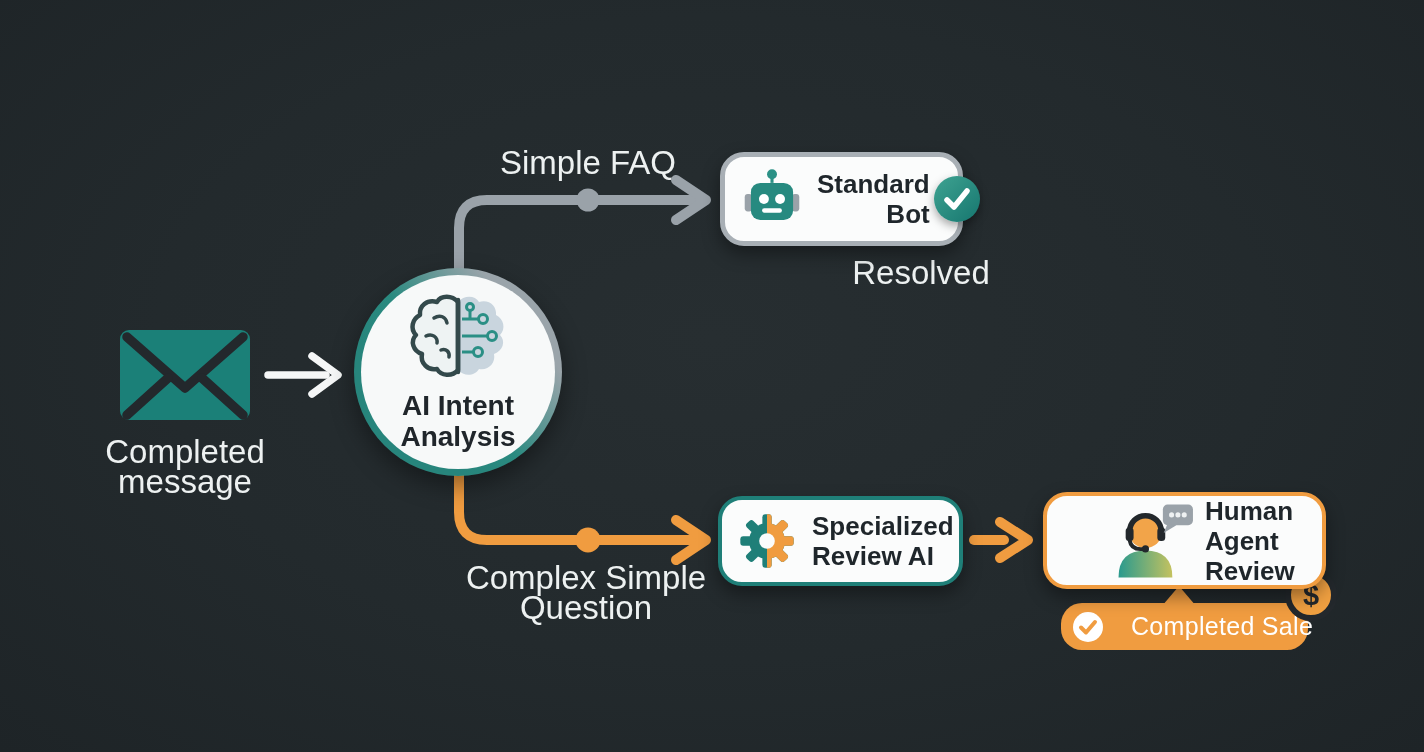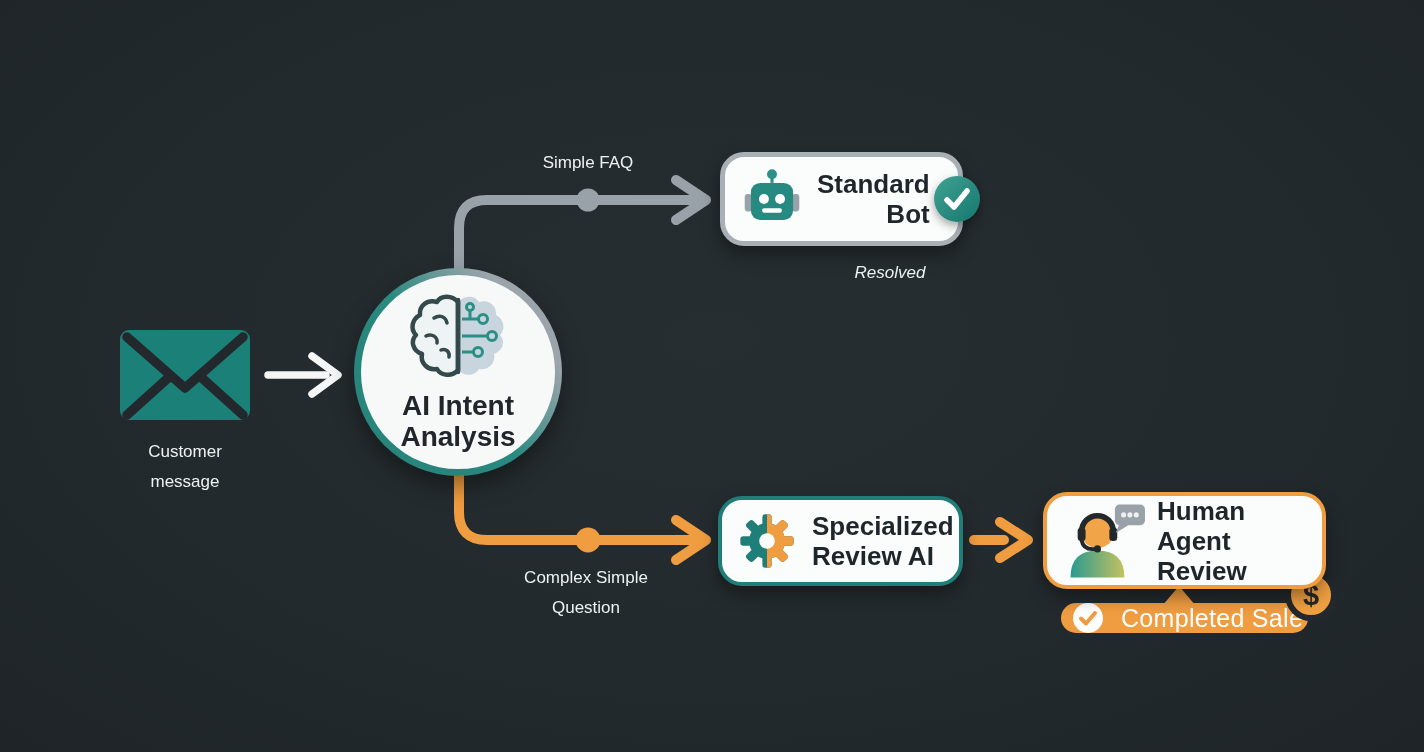"Simple FAQ" .light-label { font-size: 17px -> 33px }
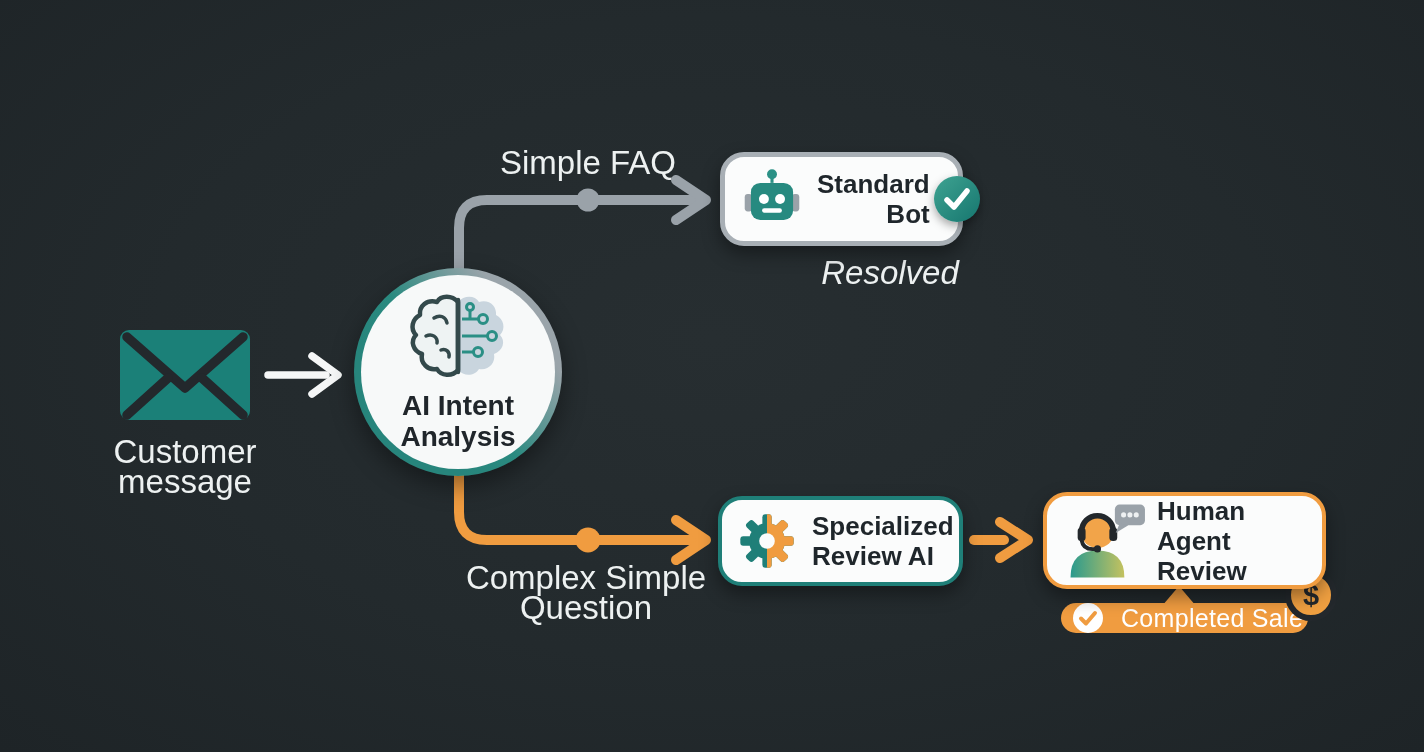"Resolved" .lbl-resolved { font-style: italic -> none; left: 790px -> 821px }
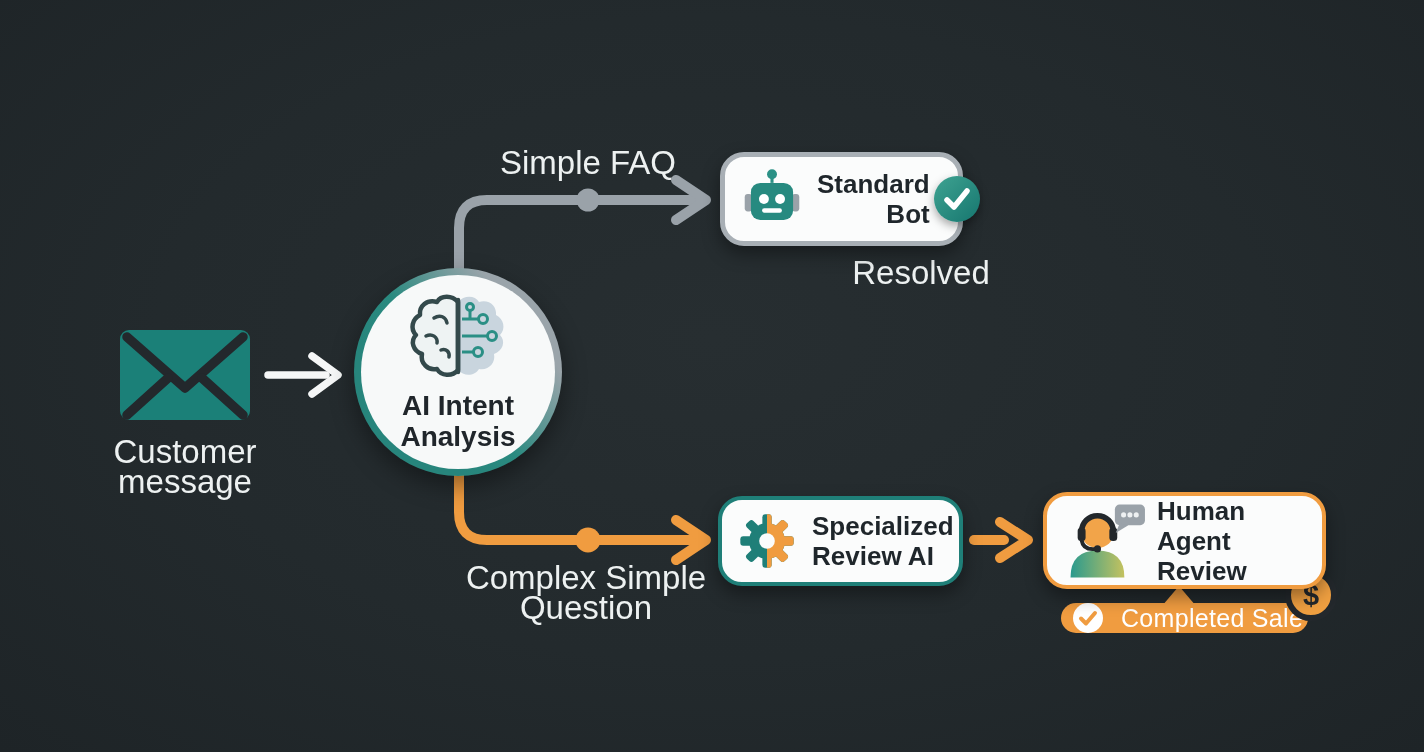"Customer" div.light-label { text: Customer -> Completed }
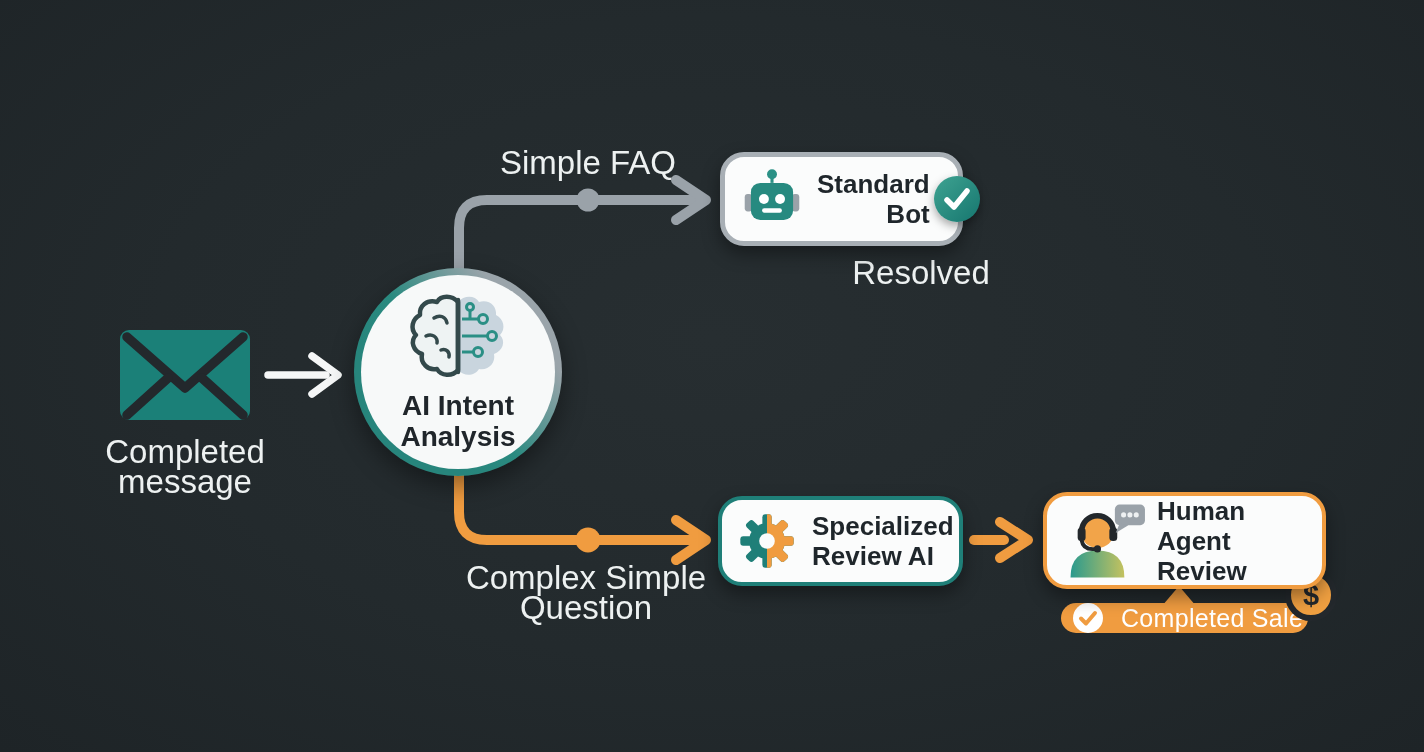"Human Agent" .box-human { padding-left: none -> 48px }
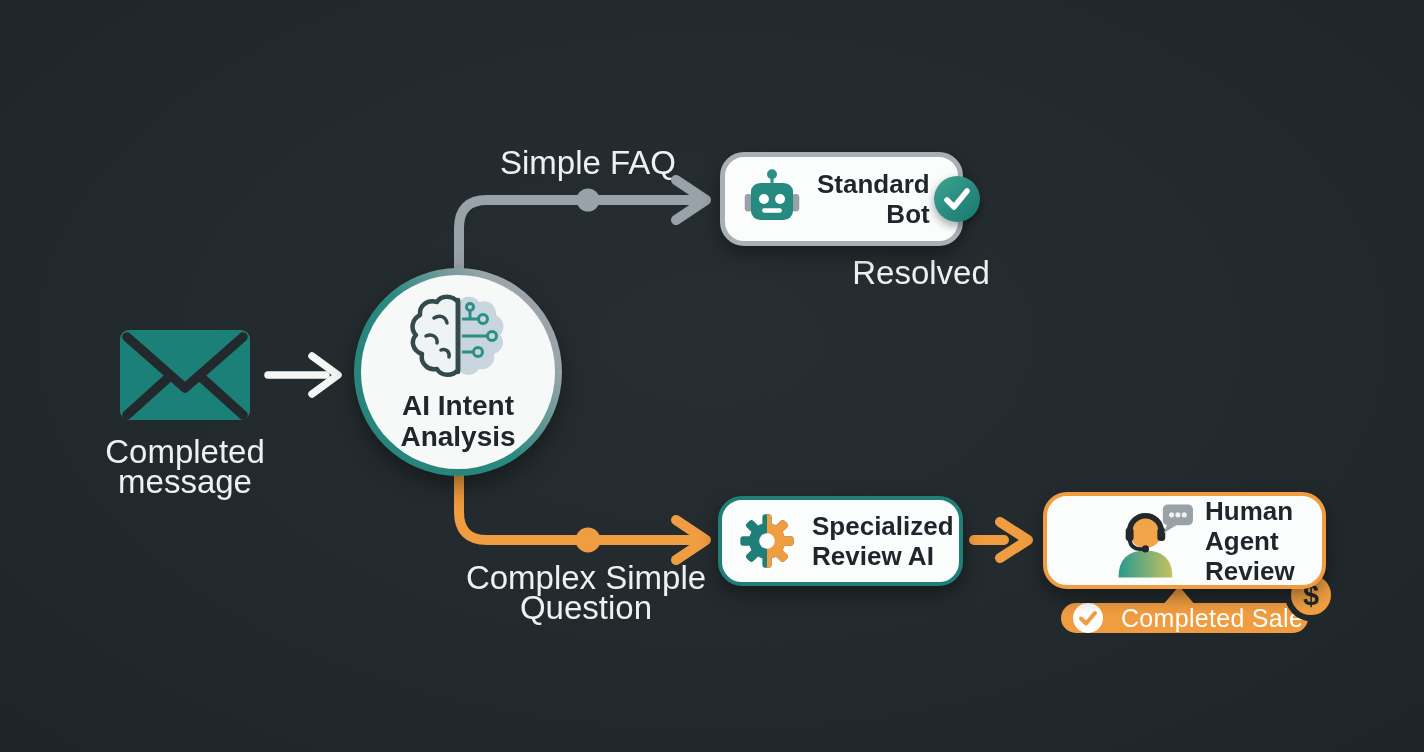"Completed Sale" .pill { gap: 18px -> 28px; height: 30px -> 47px }
